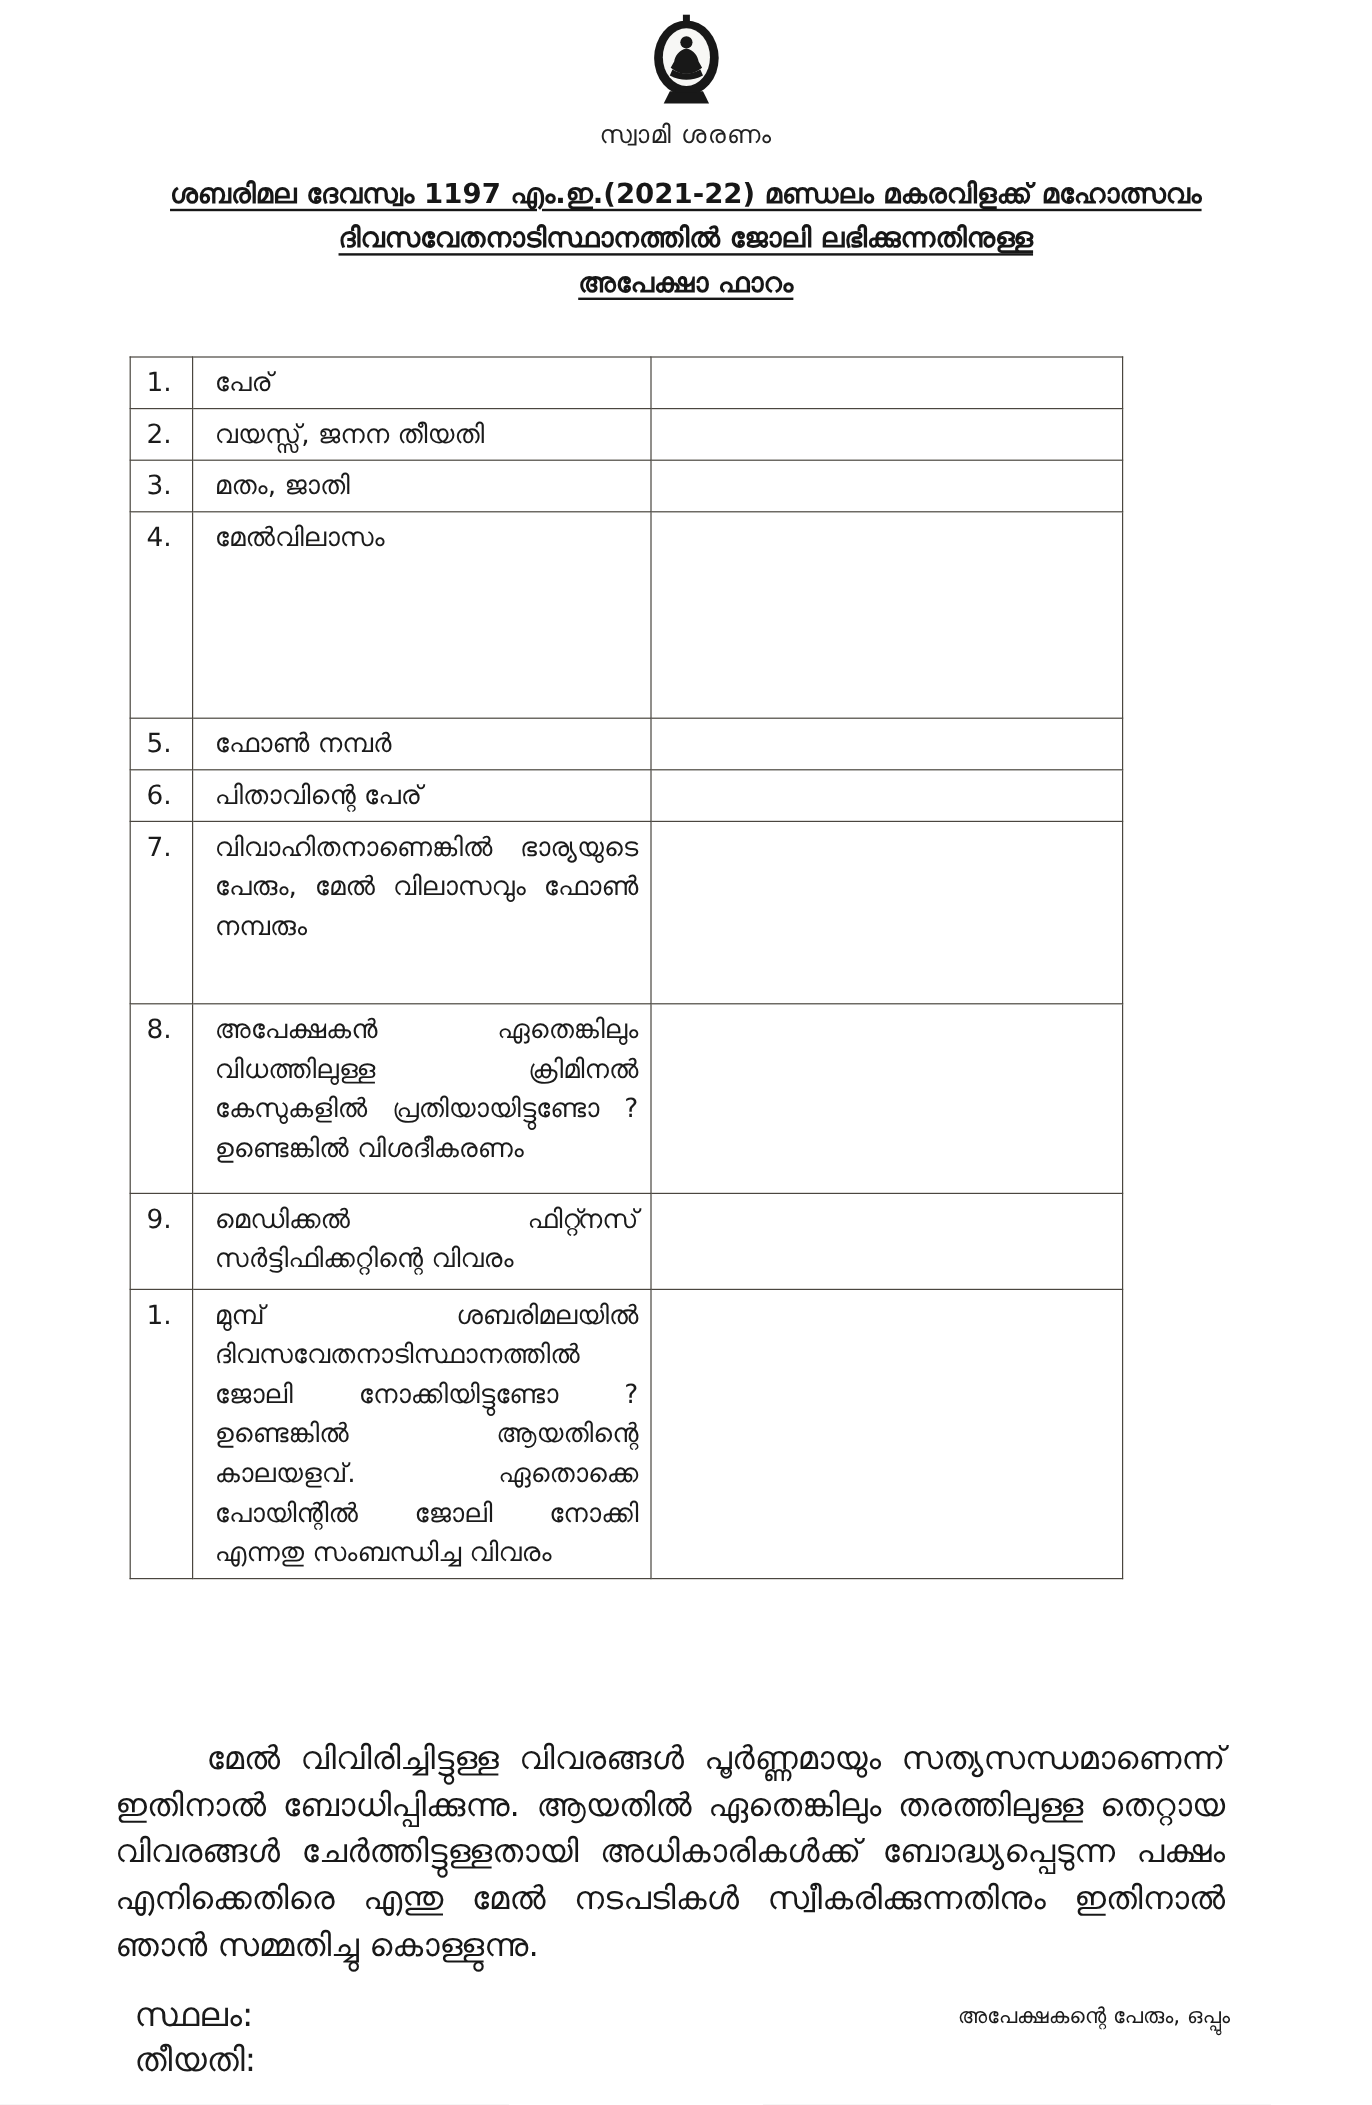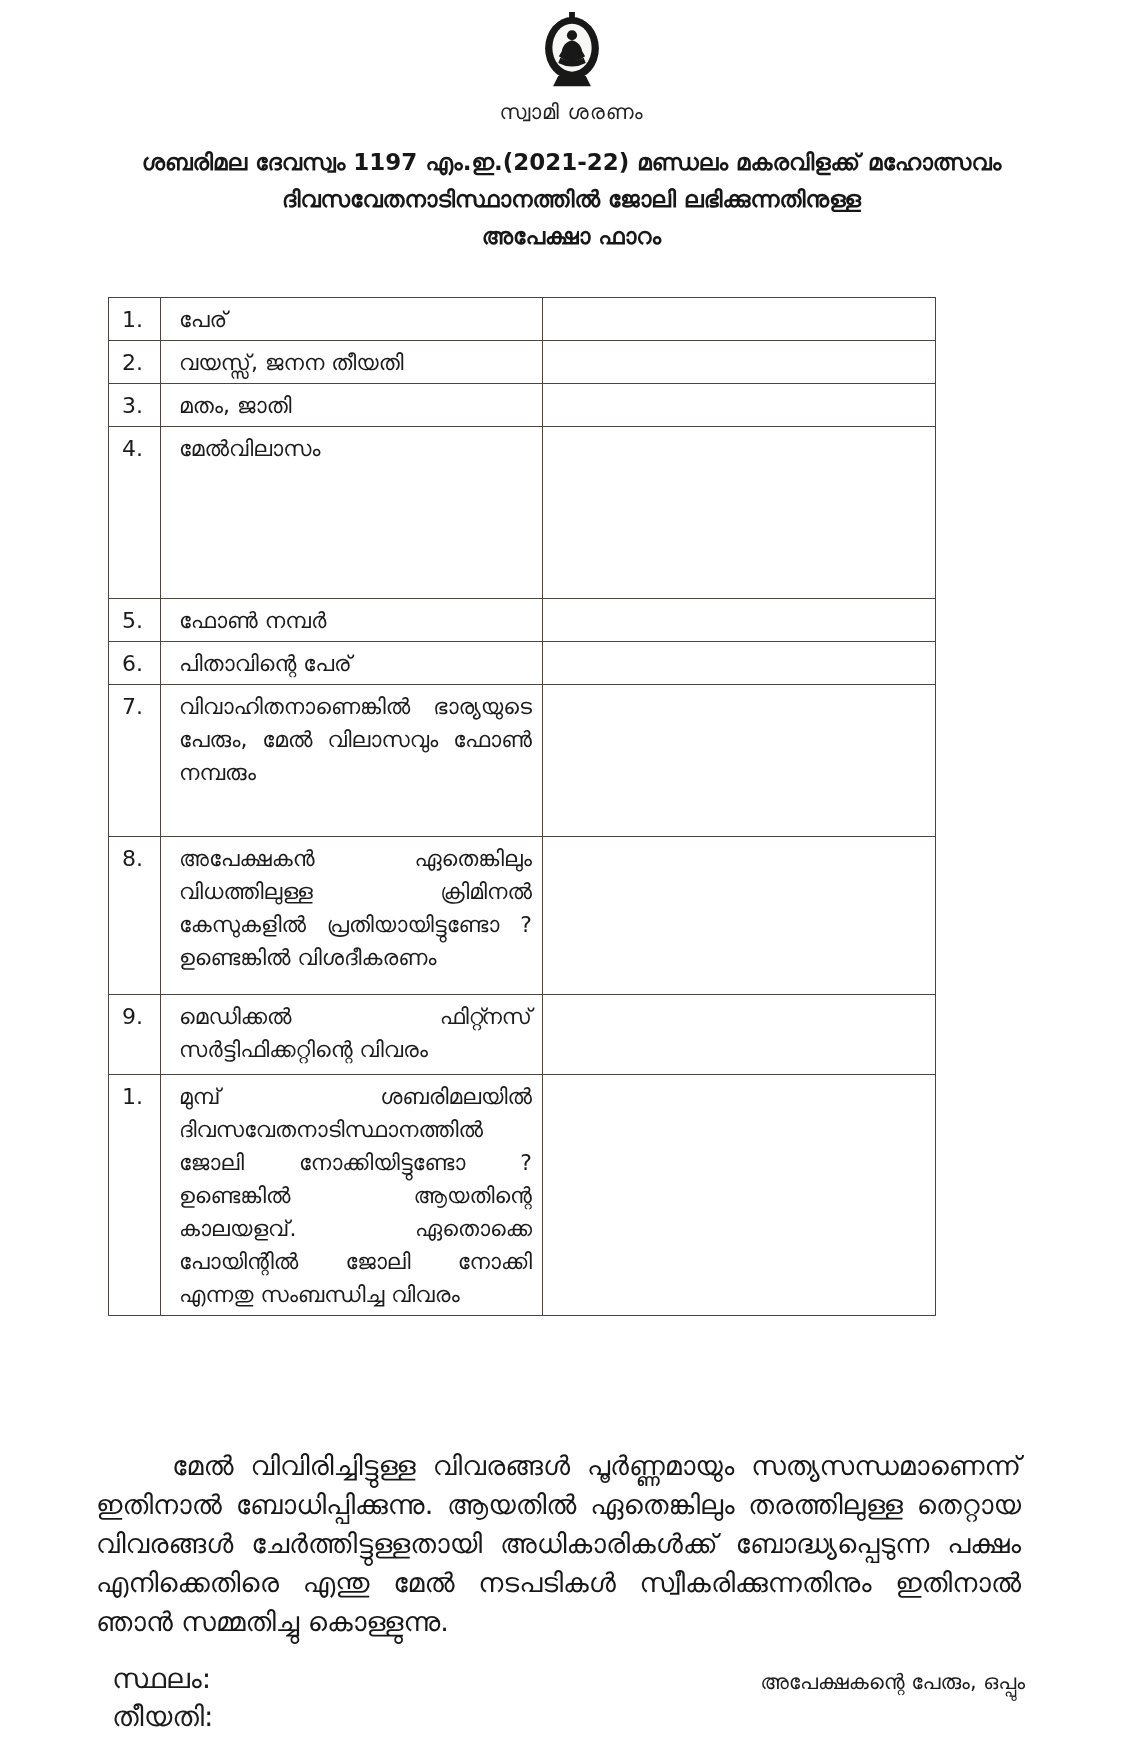"ശബരിമല ദേവസ്വം 1197 എം.ഇ.(2021-22)" .title-line { text-decoration: none -> underline }
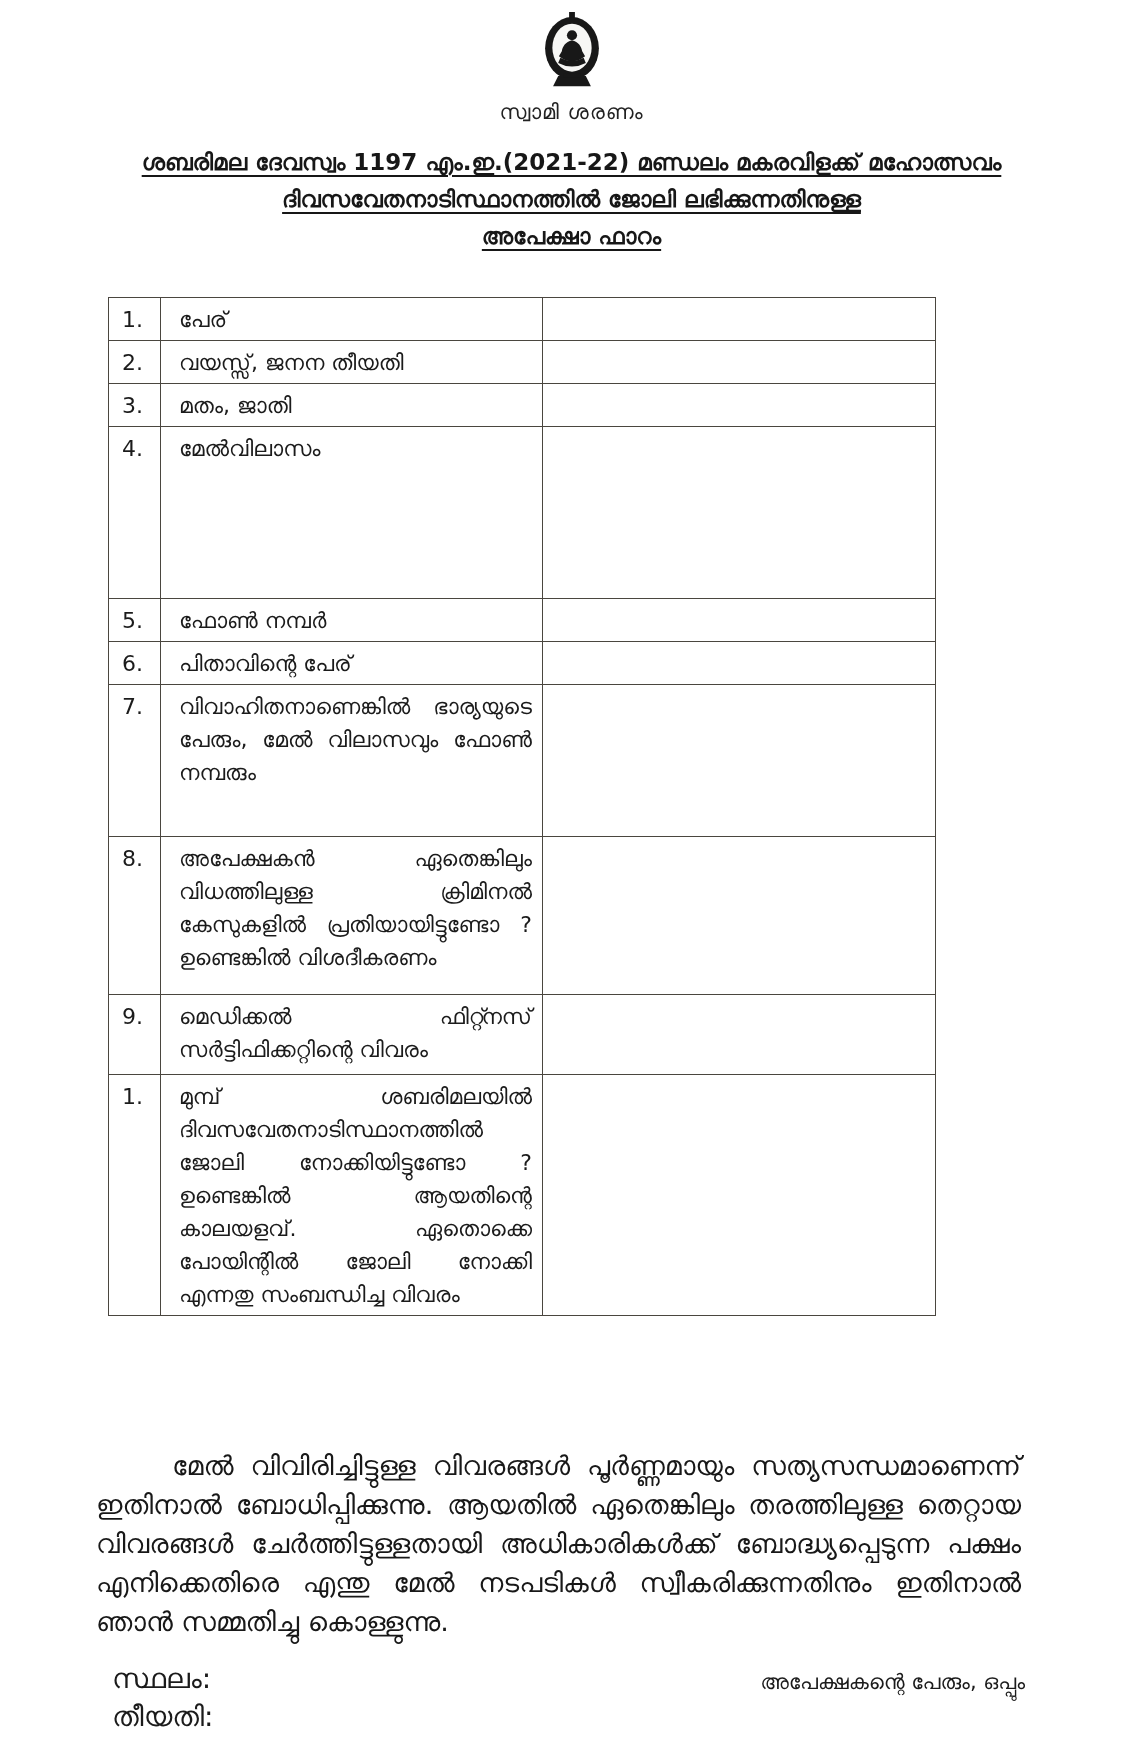"അപേക്ഷകന്റെ പേരും, ഒപ്പും" .footer-right { font-size: 21px -> 18px }
